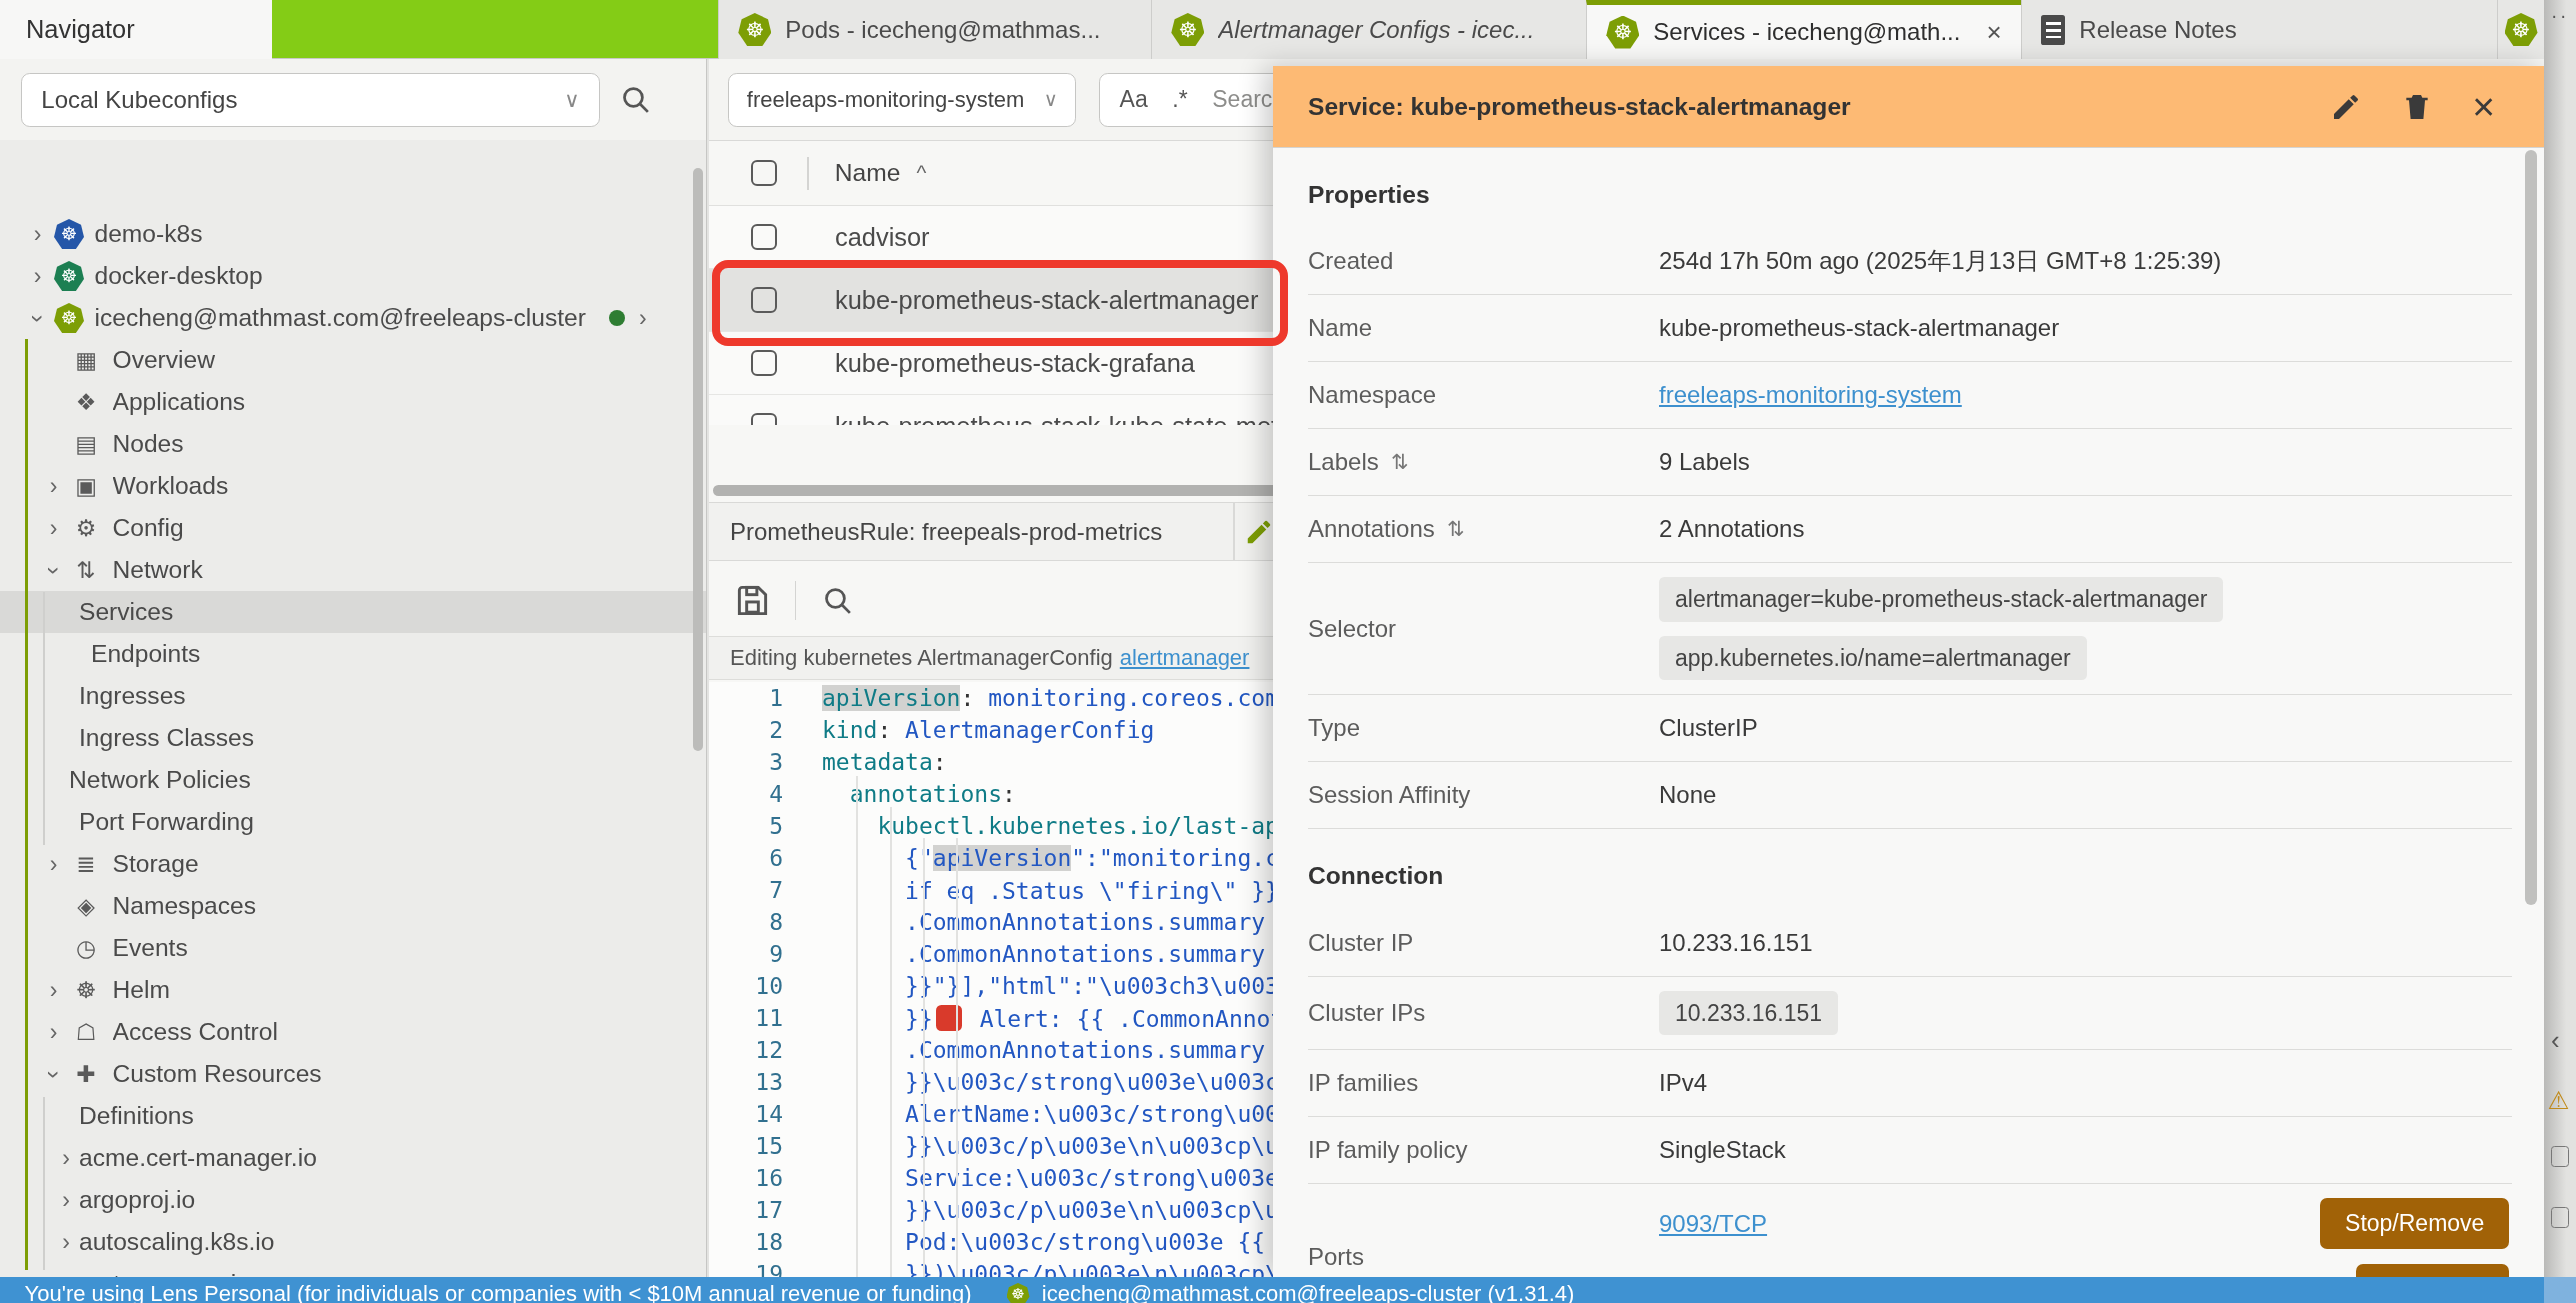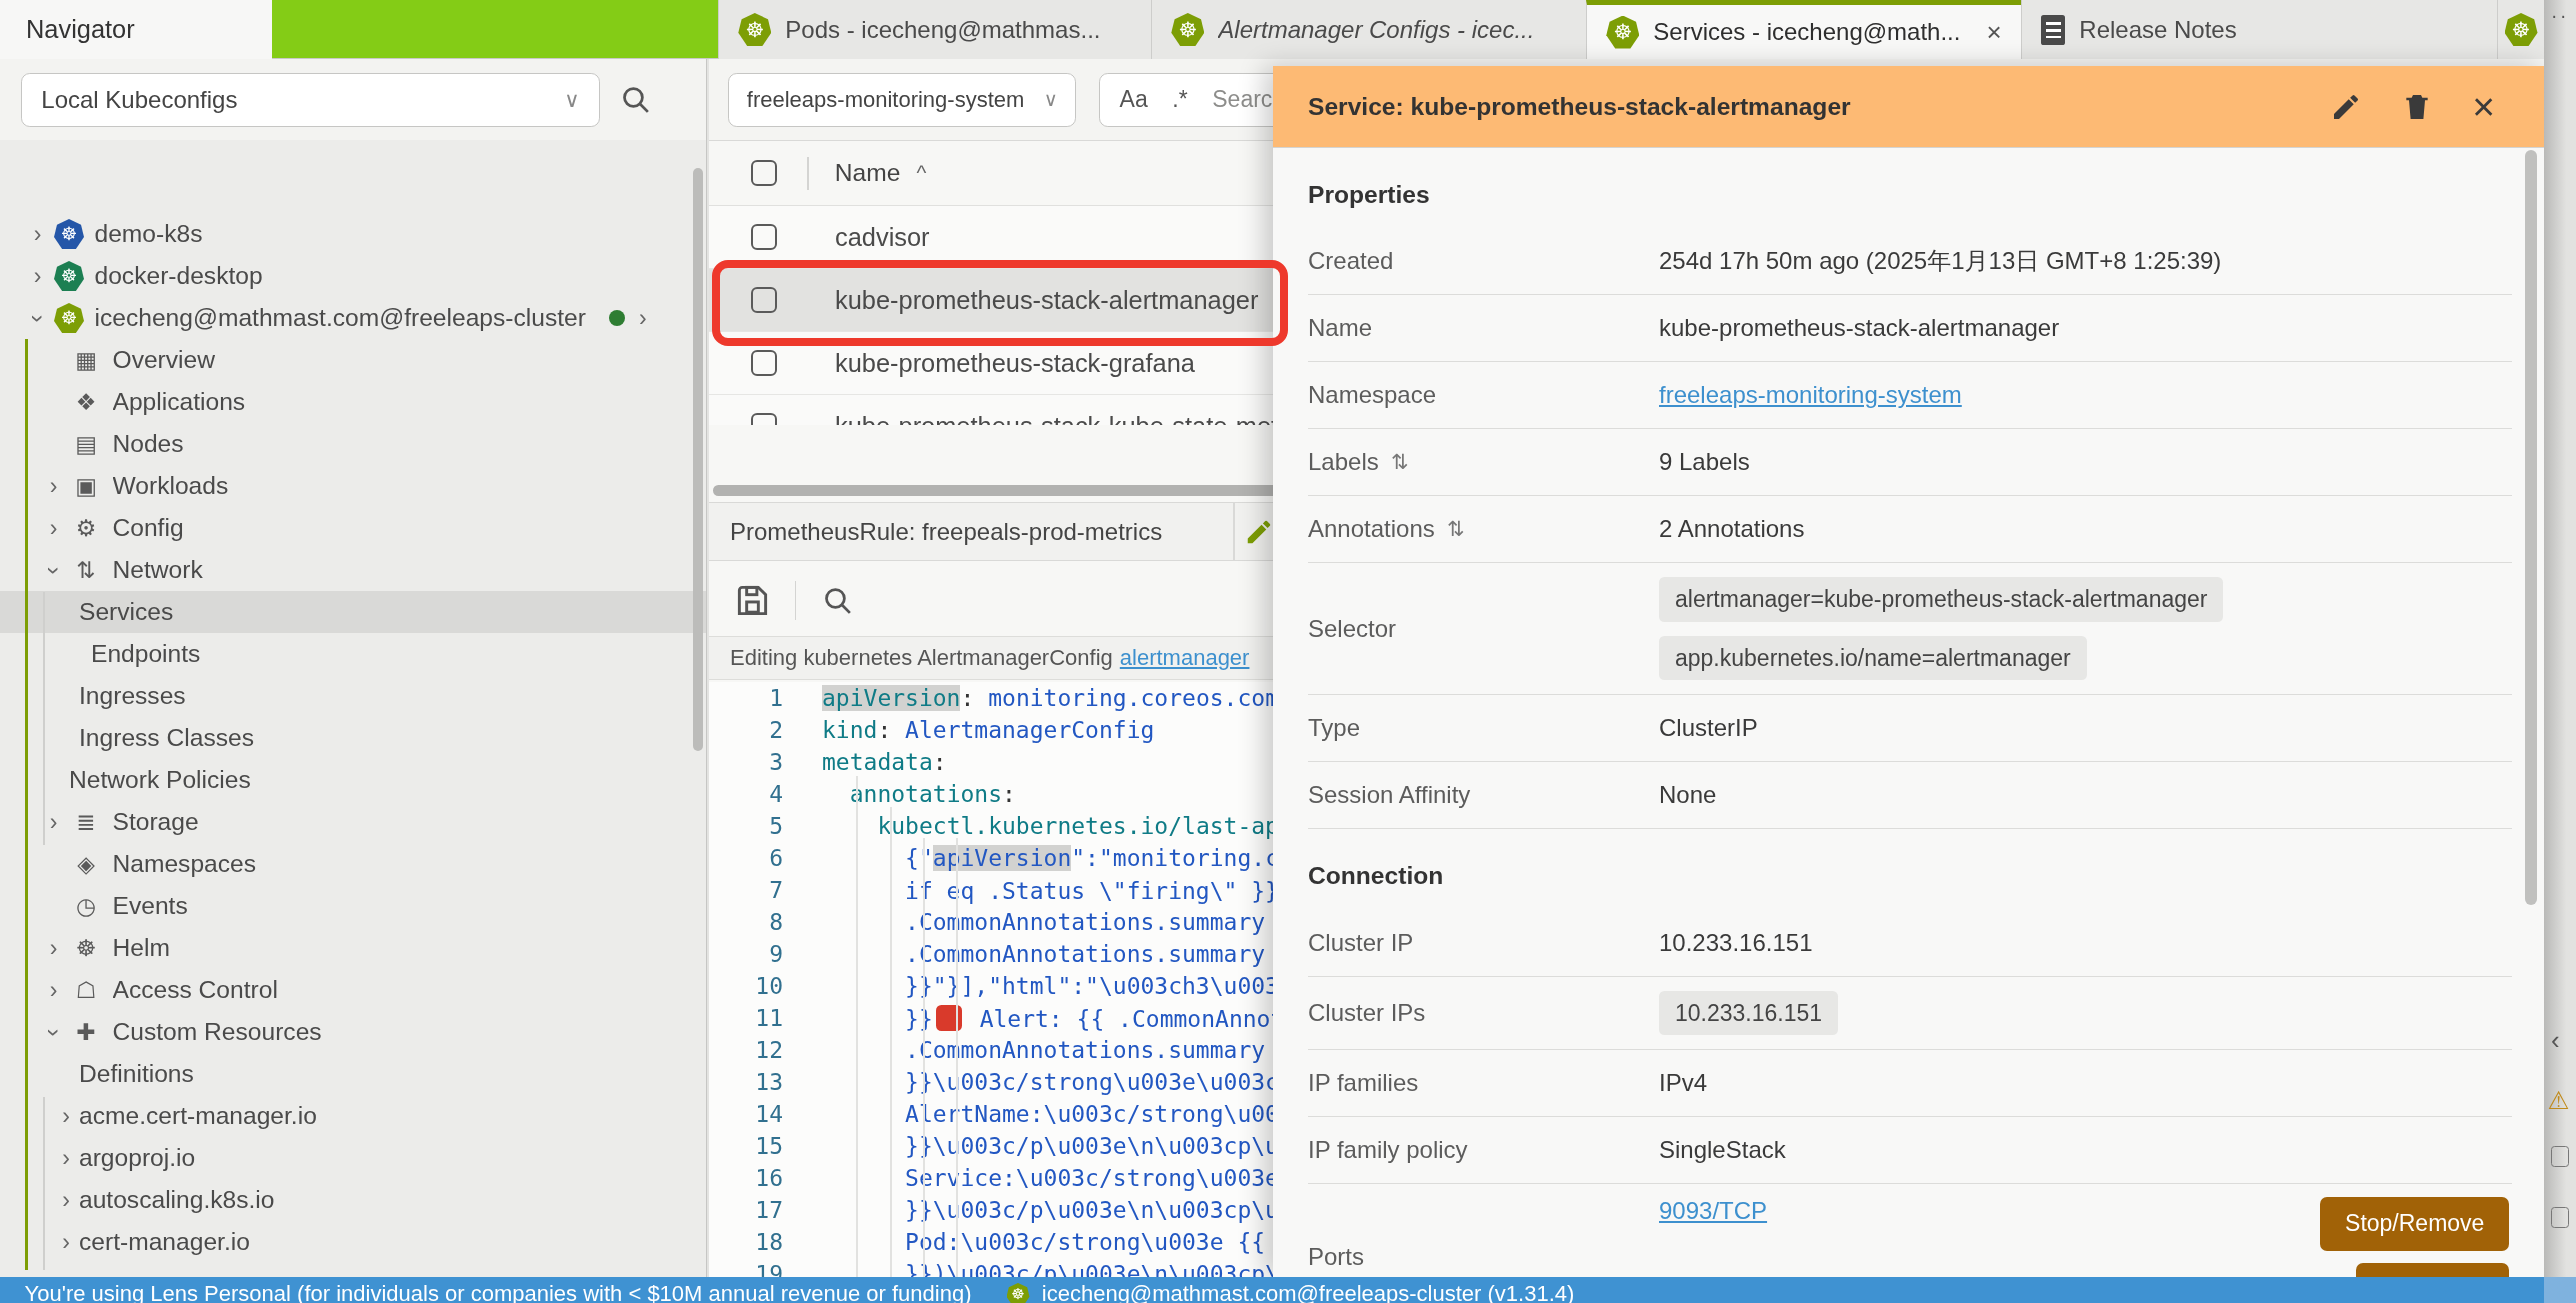"Port Forwarding" div.titem { html: none -> <div> <span></span> <span>Port Forwarding</span> </div> }
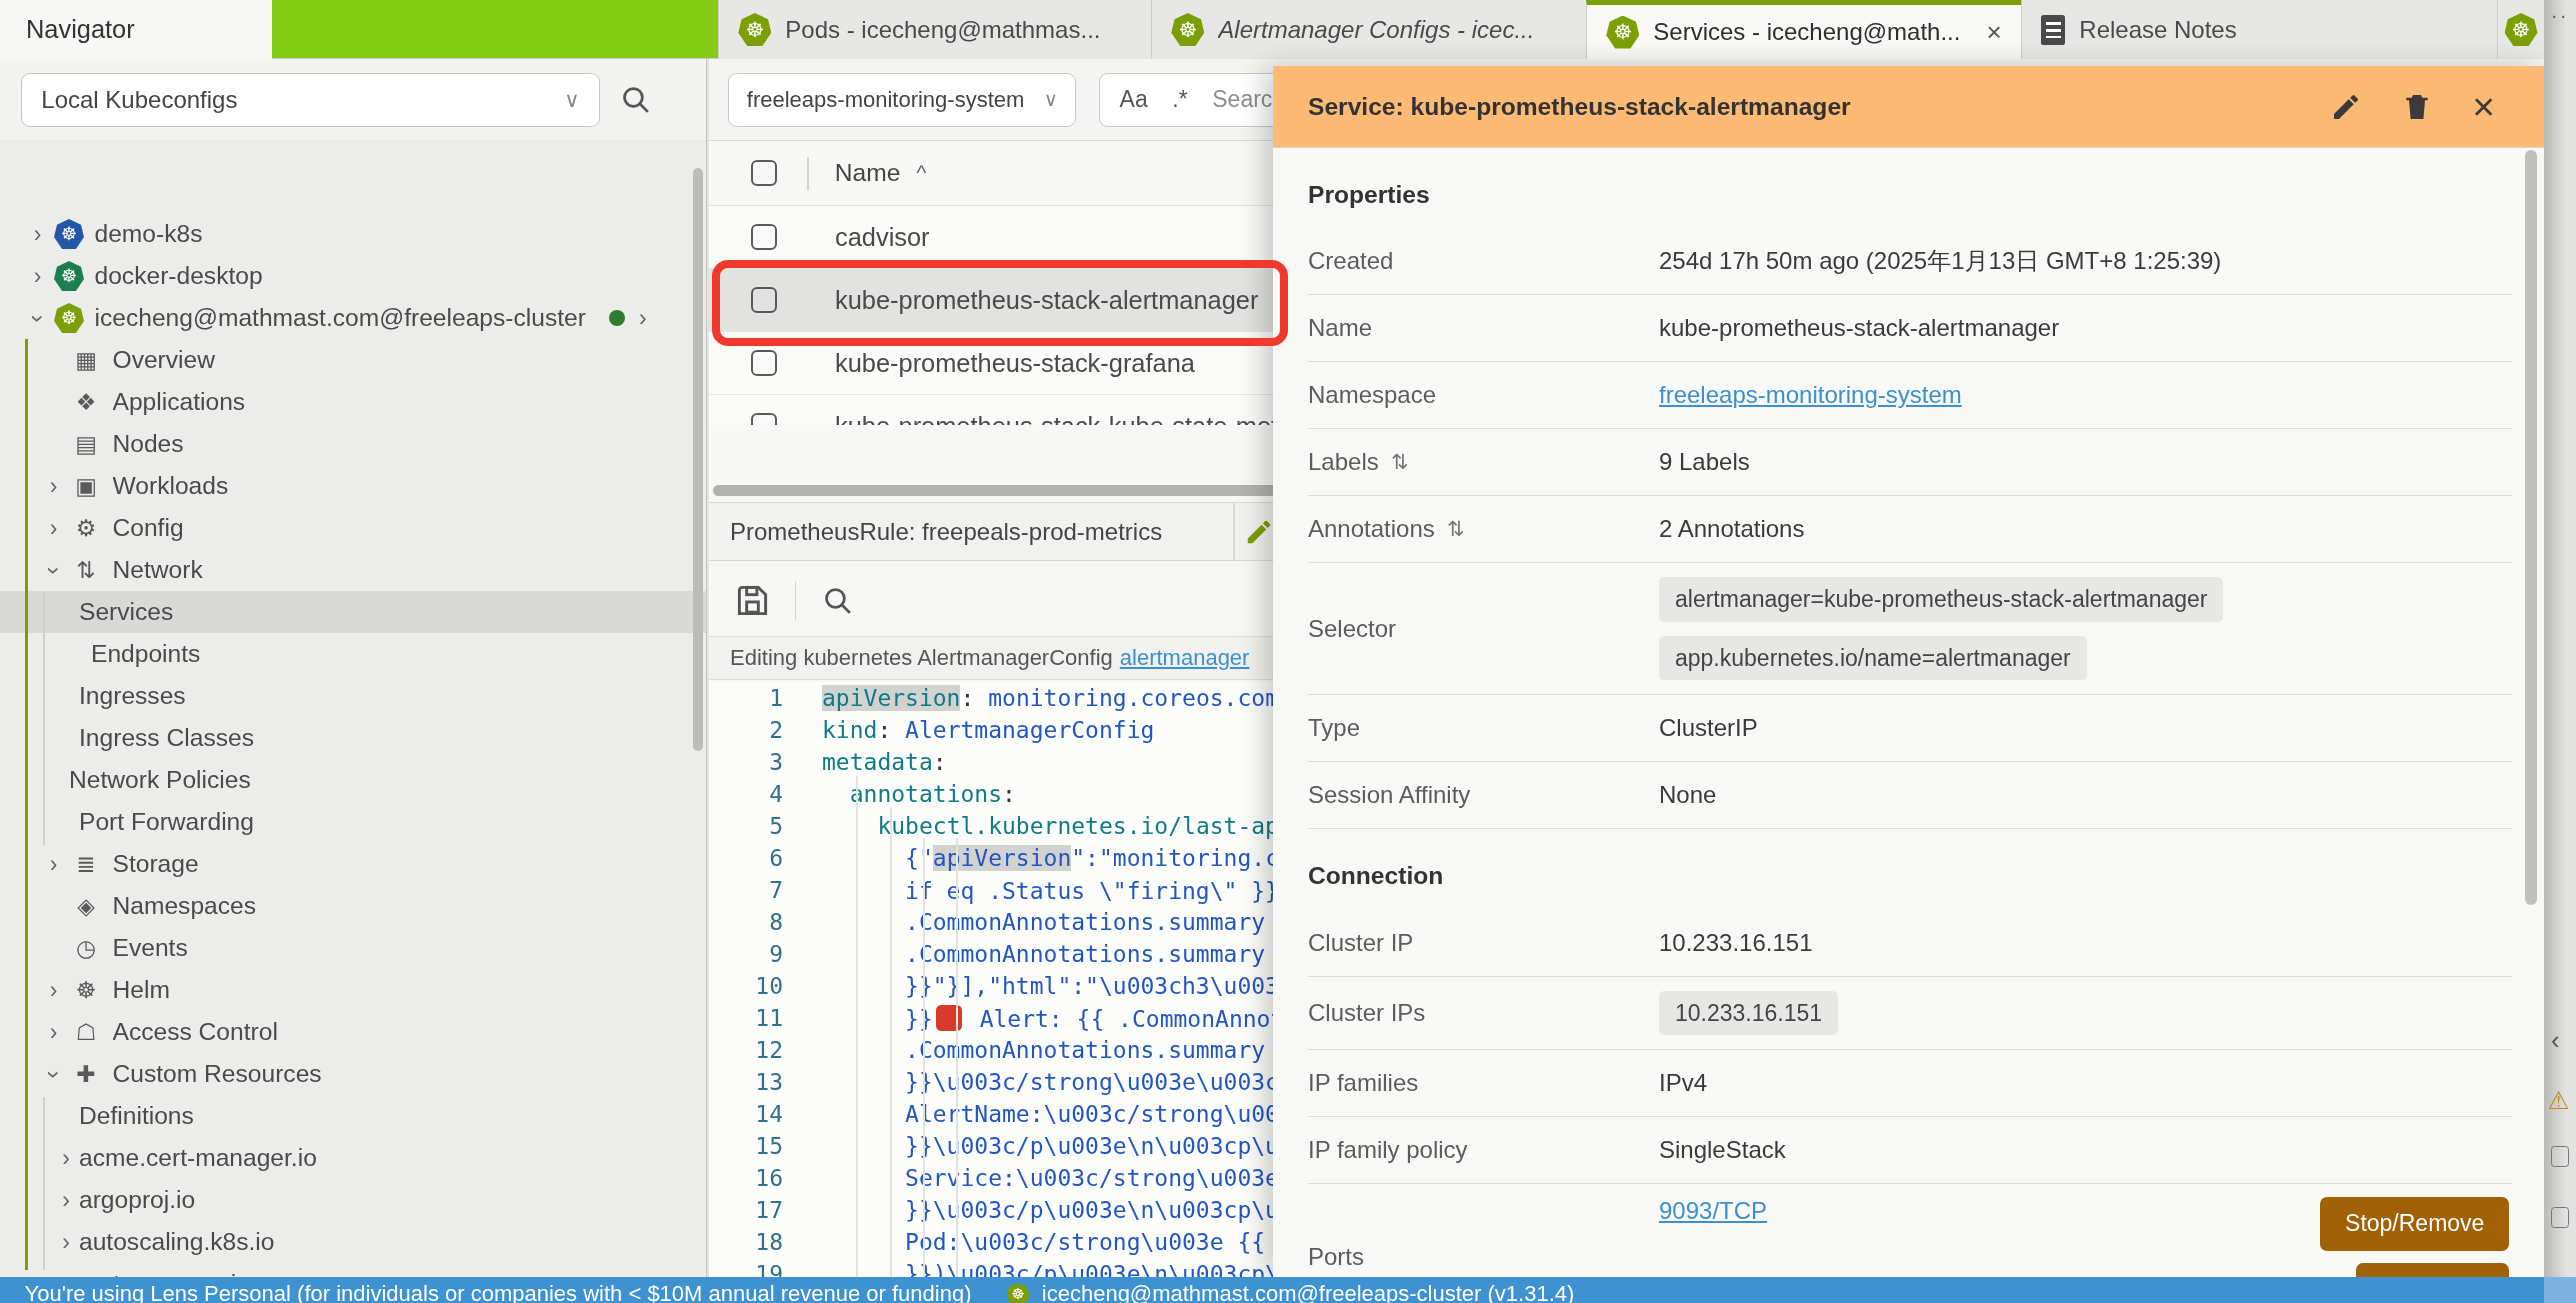"9093/TCP" .pentry { align-items: none -> center }
